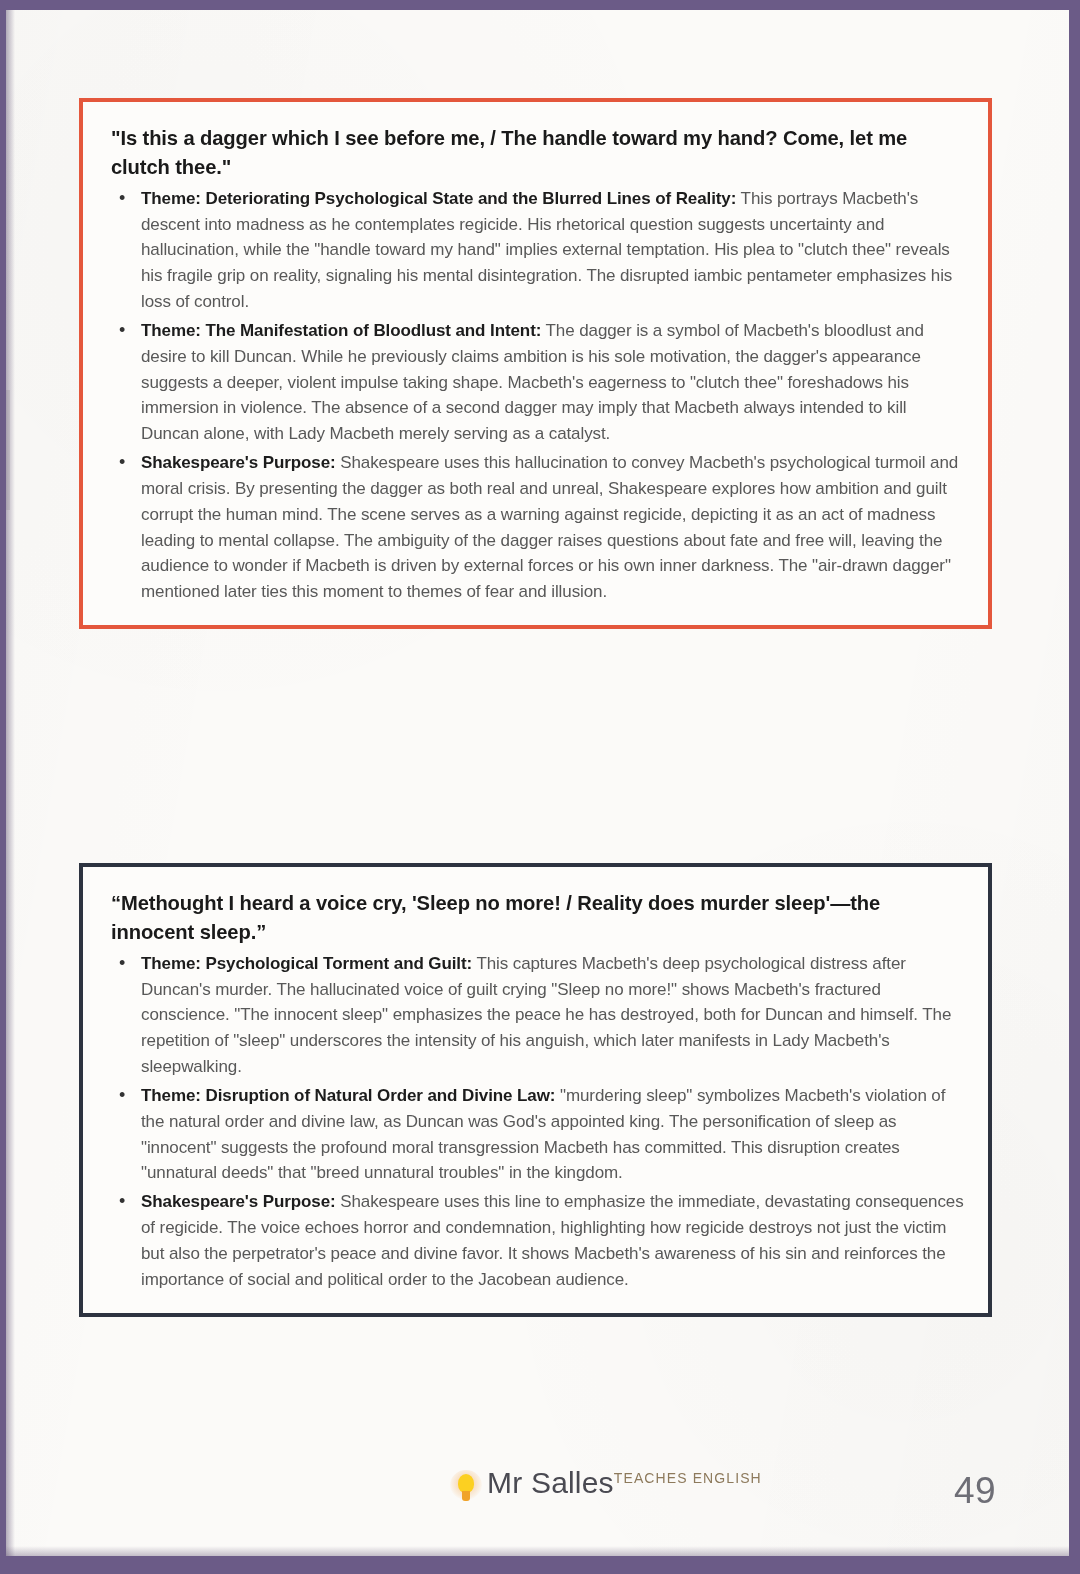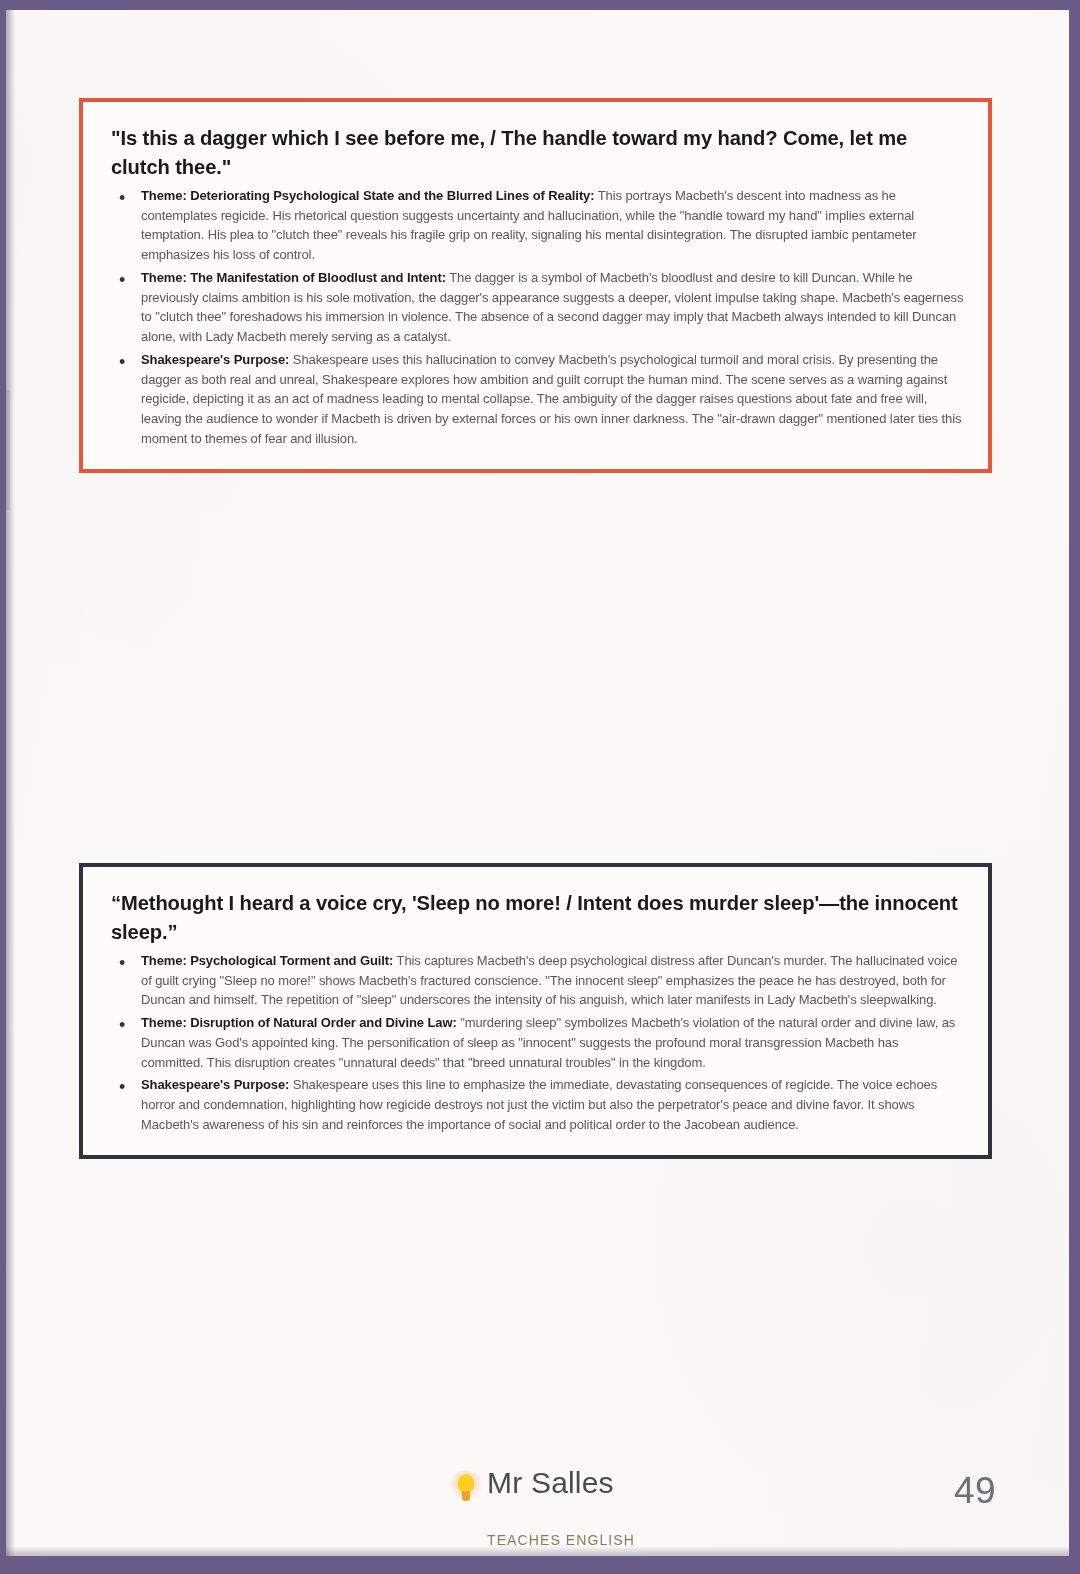"Theme: Deteriorating Psychological State" .bullets li { font-size: 13px -> 17px }
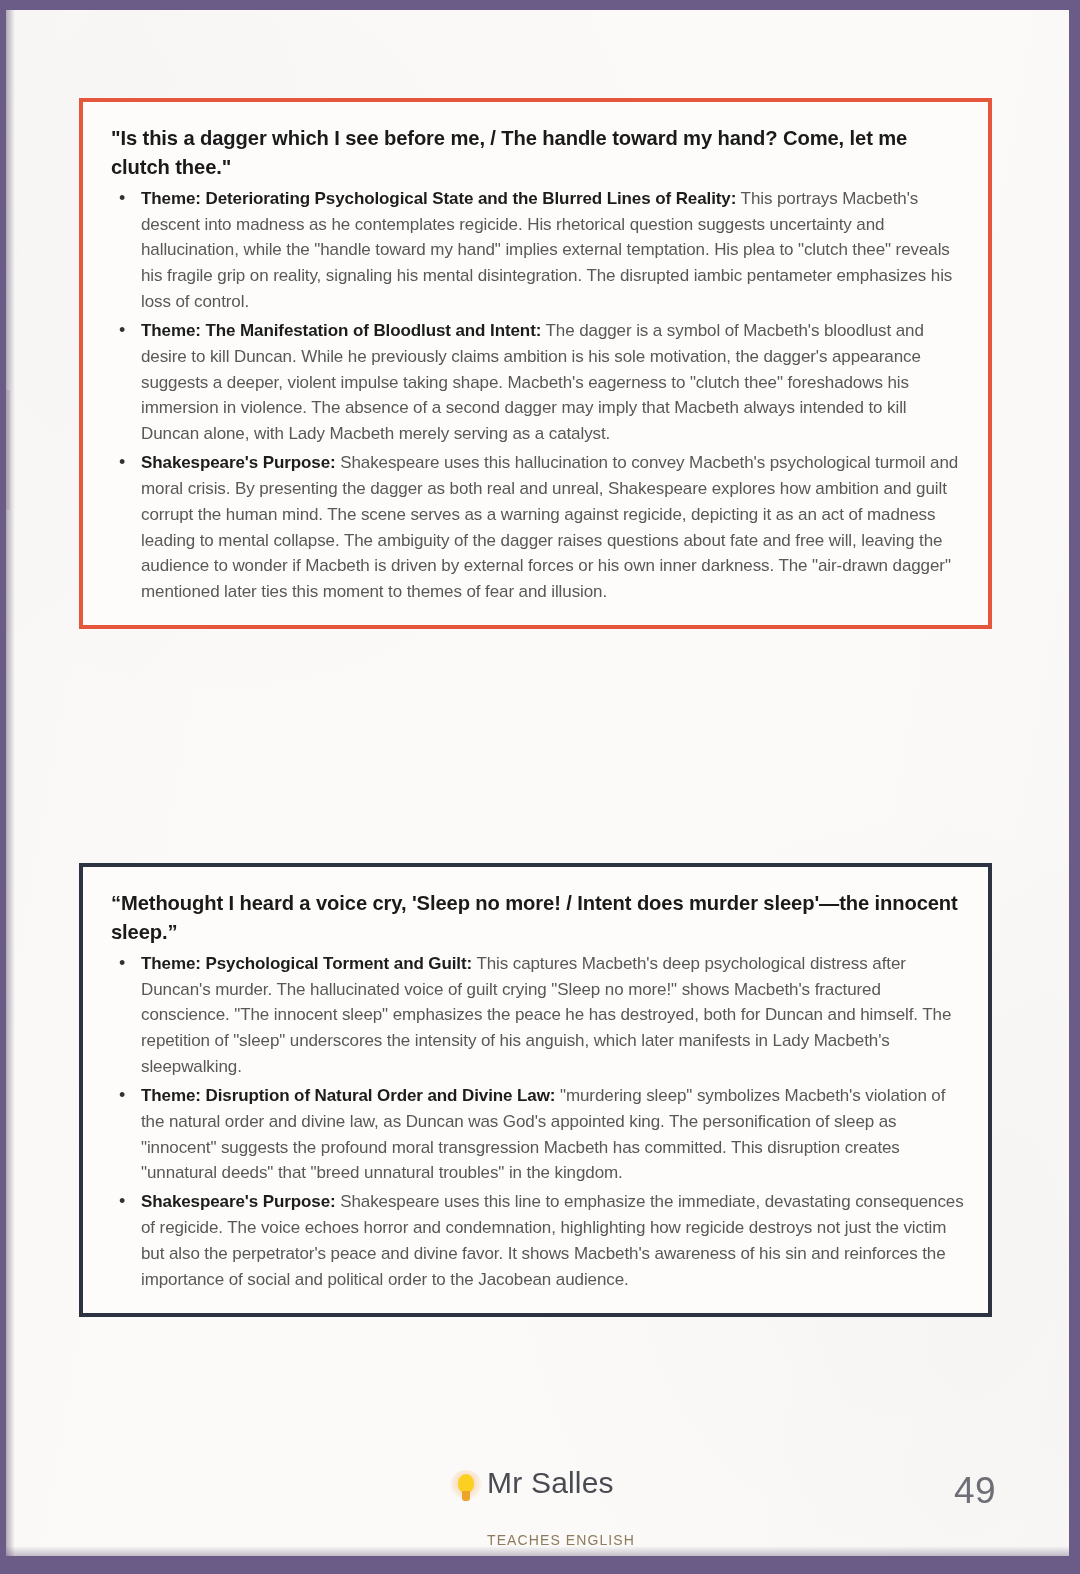"“Methought I heard a voice" p.quote-line { text: Intent -> Reality }
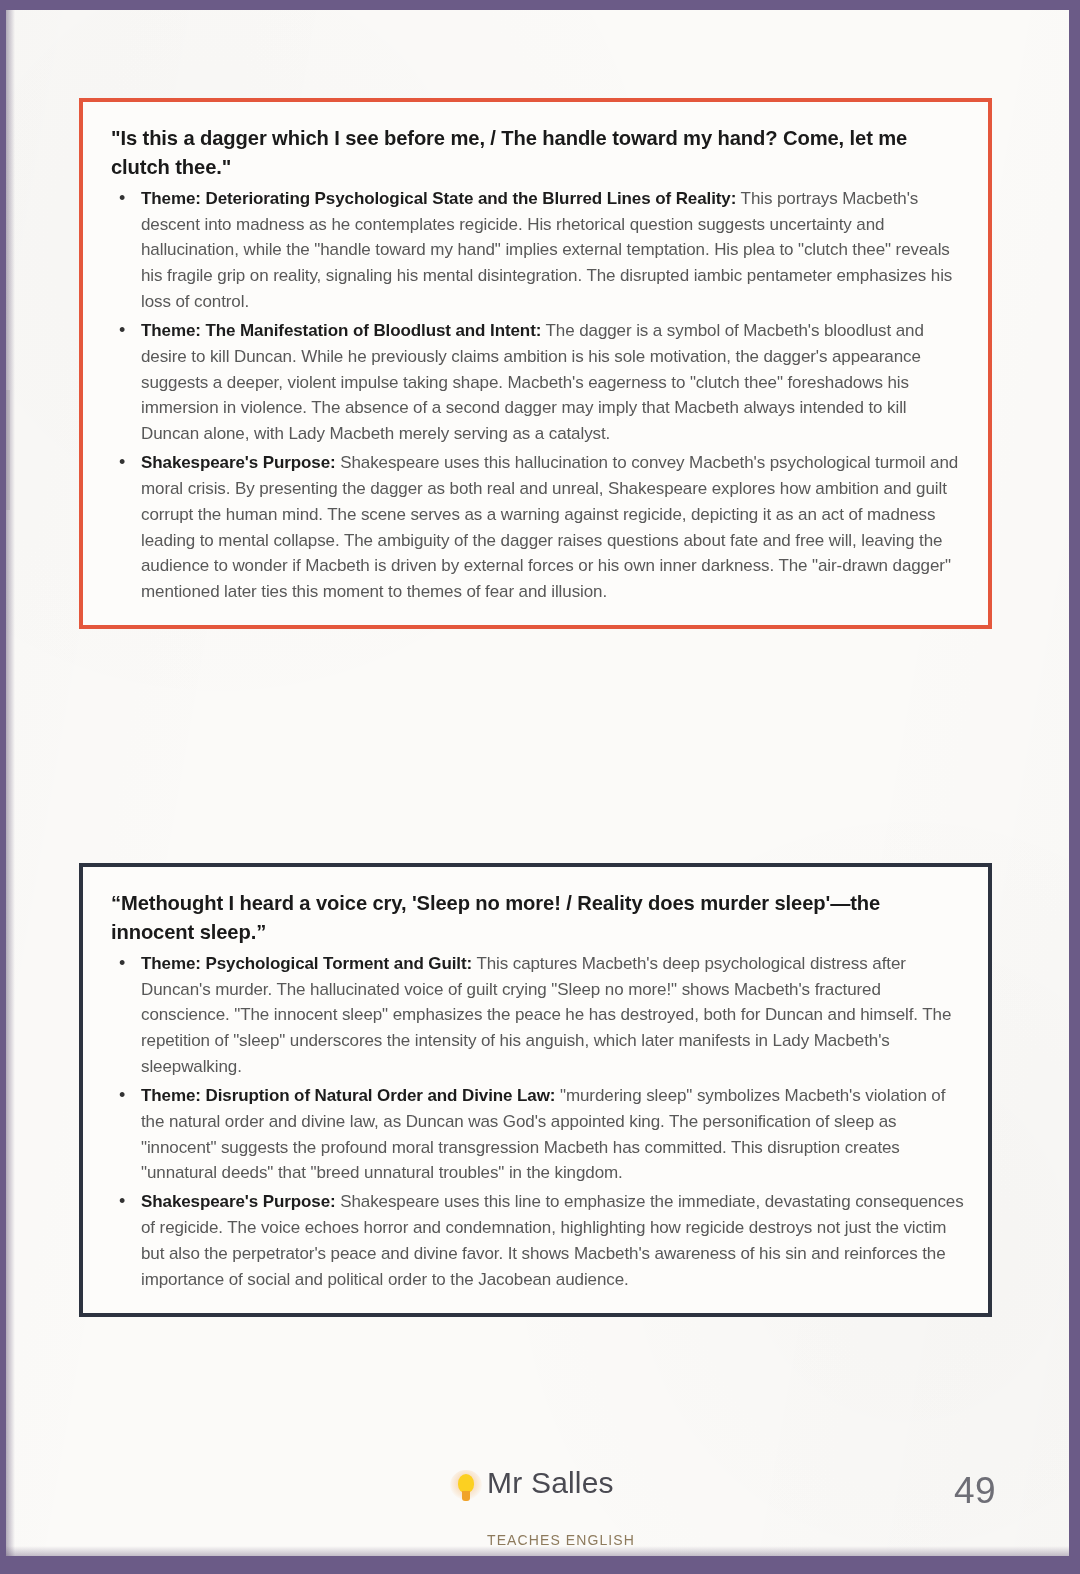"Mr Salles" .brand-text { flex-direction: column -> row; gap: 32px -> none }
